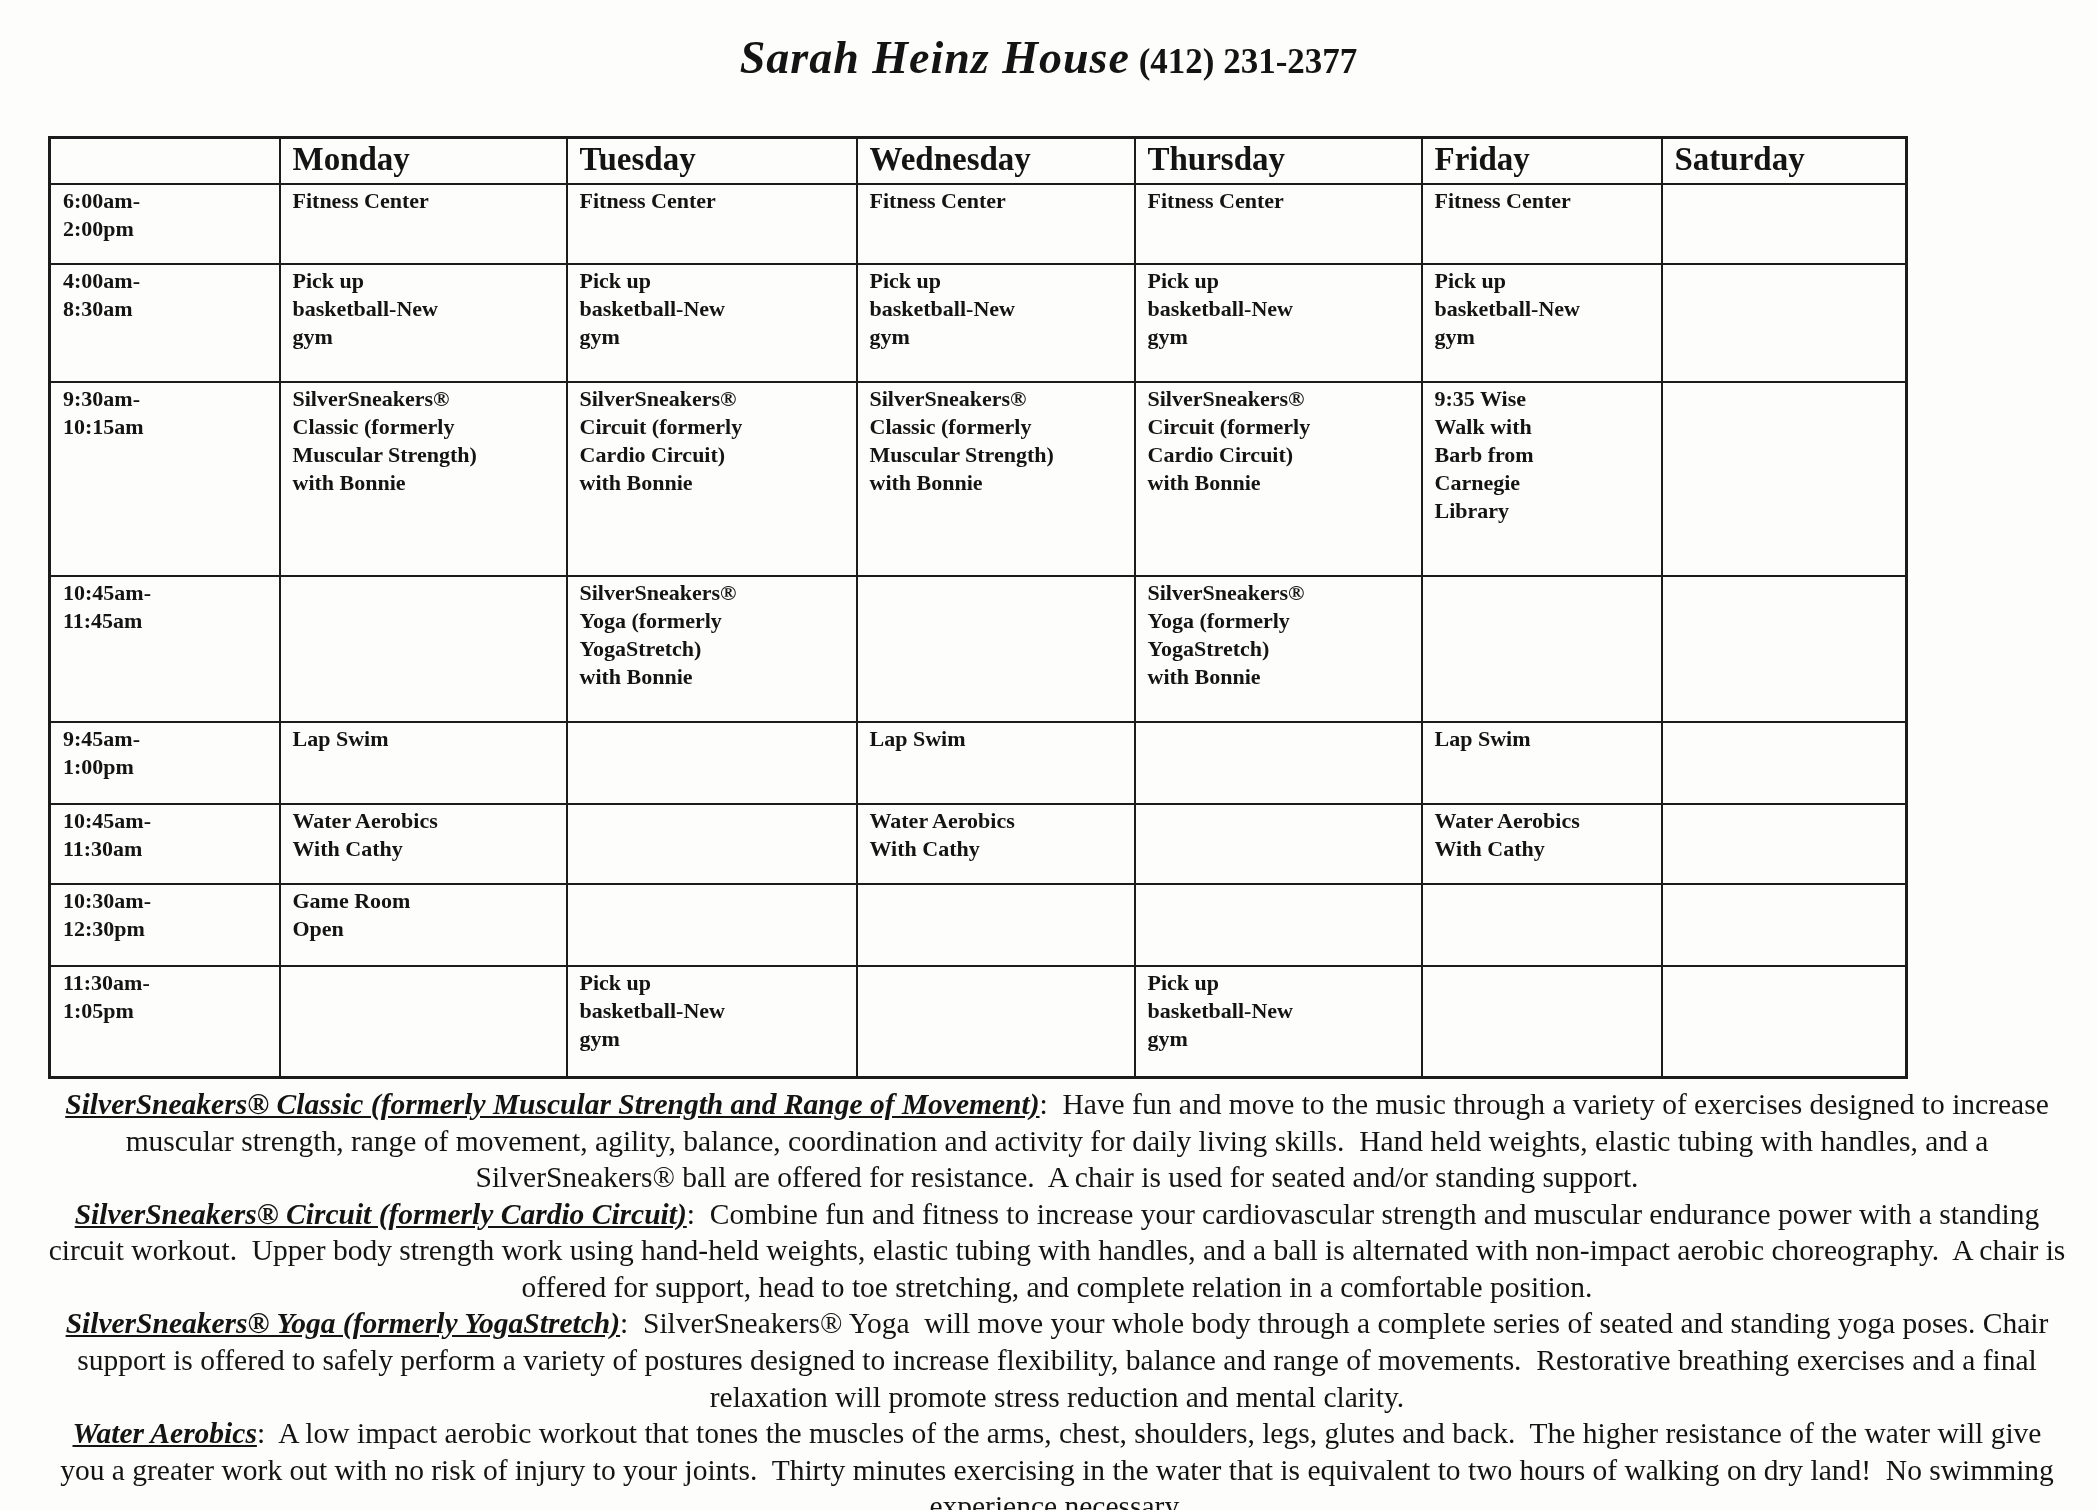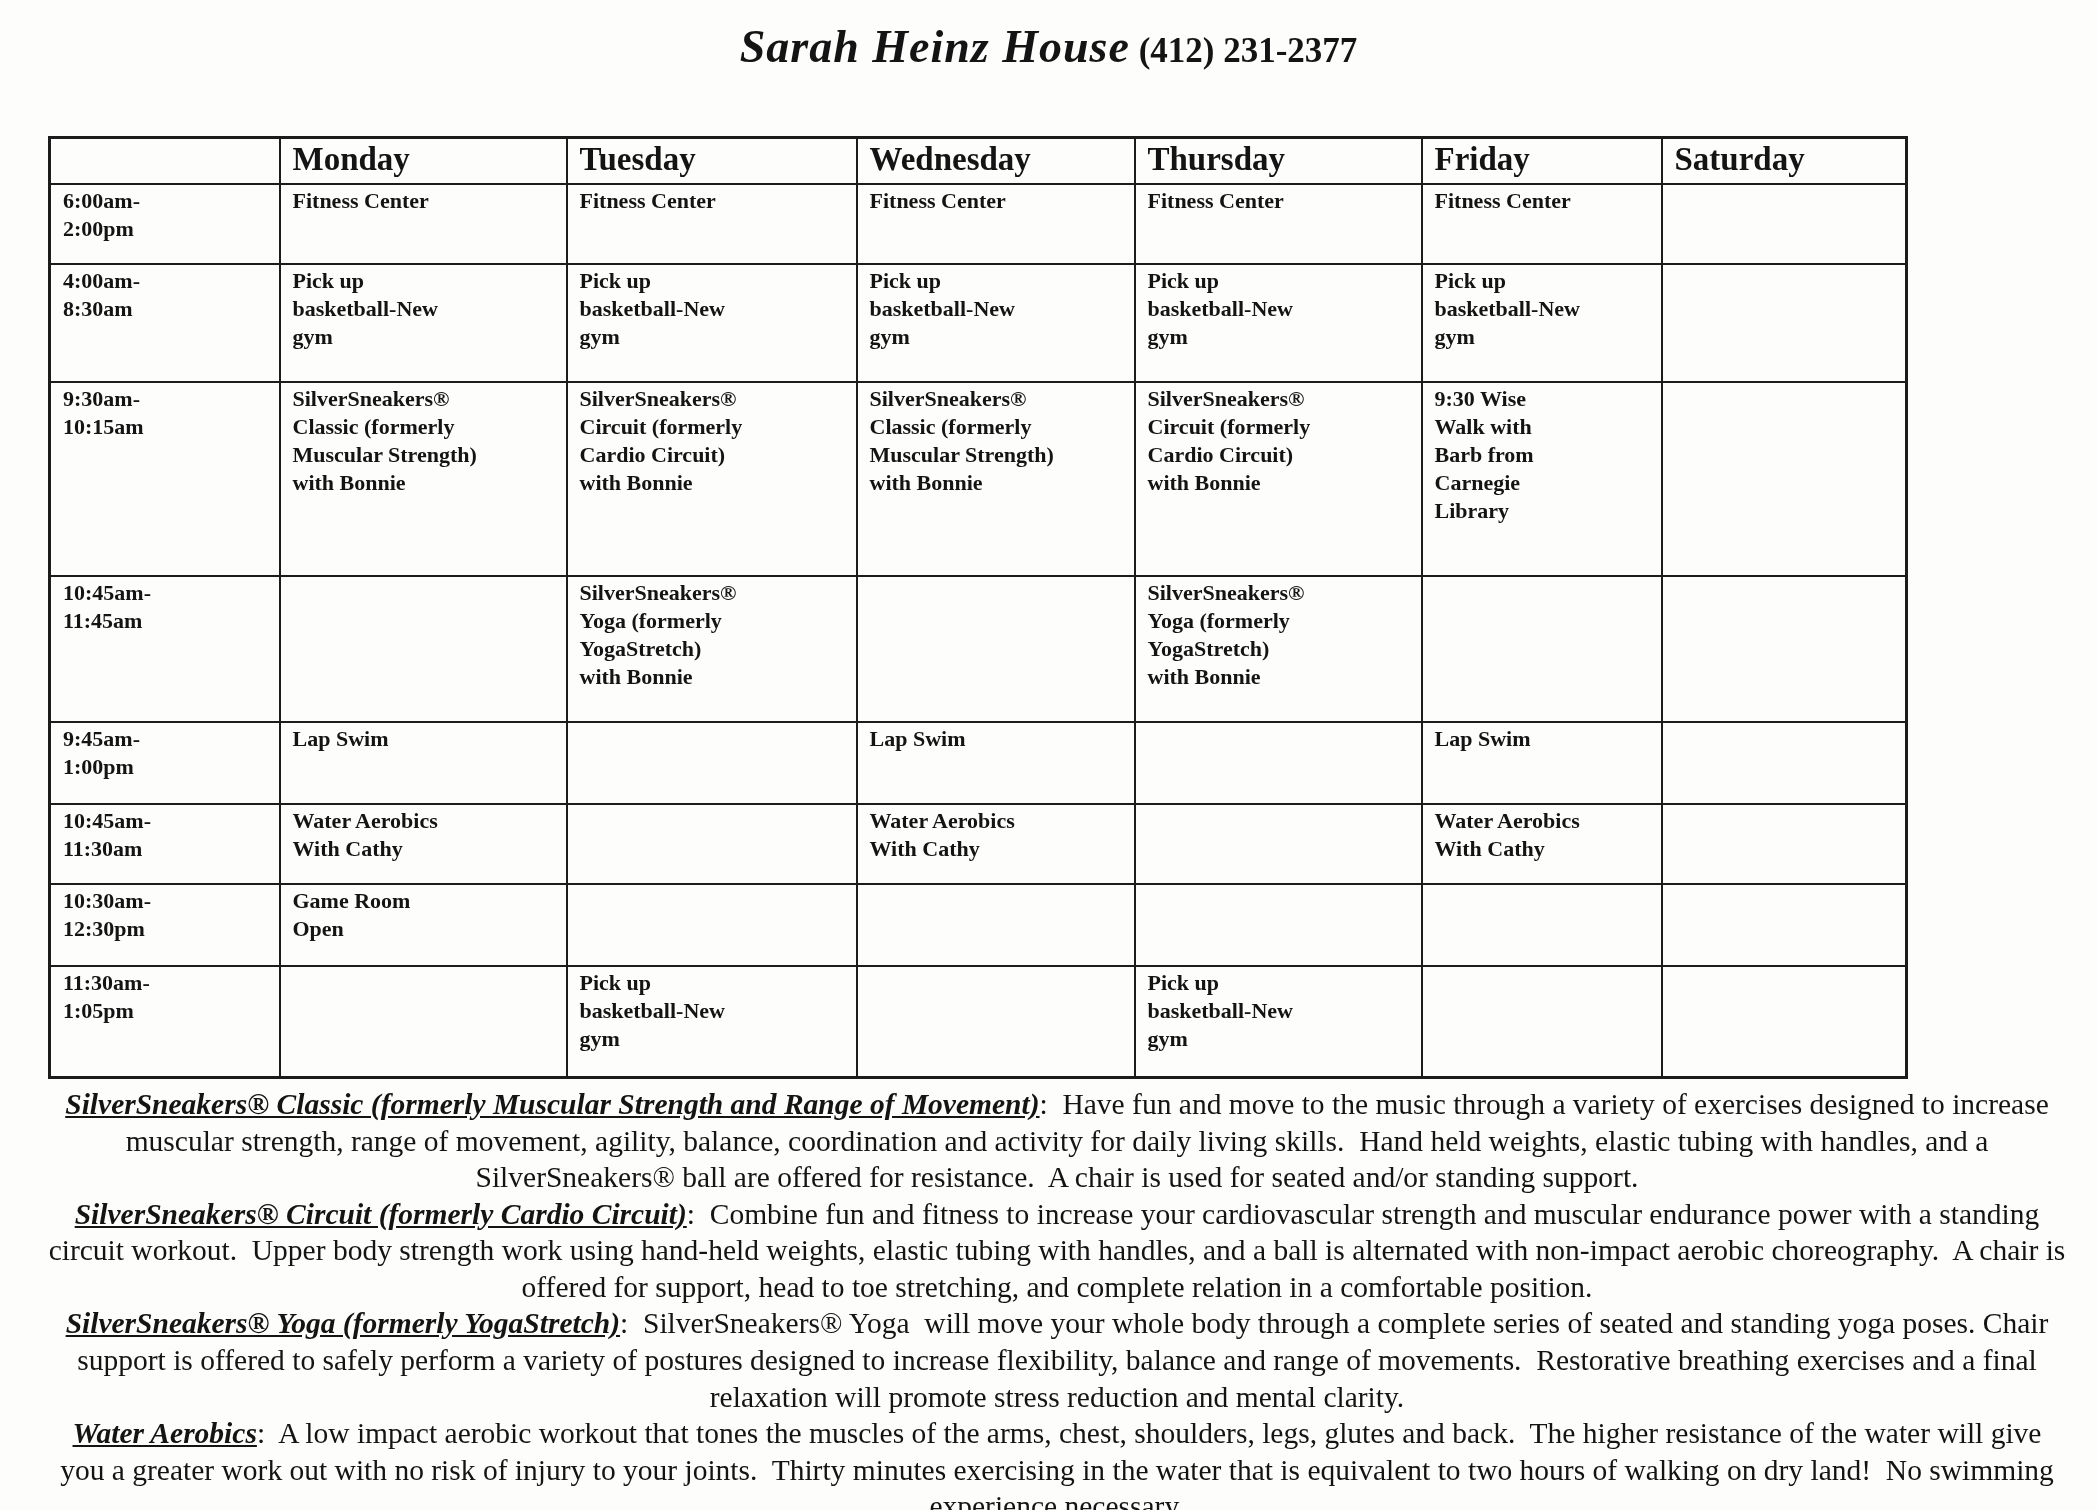"Sarah Heinz House (412) 231-2377" .doc-header { padding-top: 23px -> 34px }
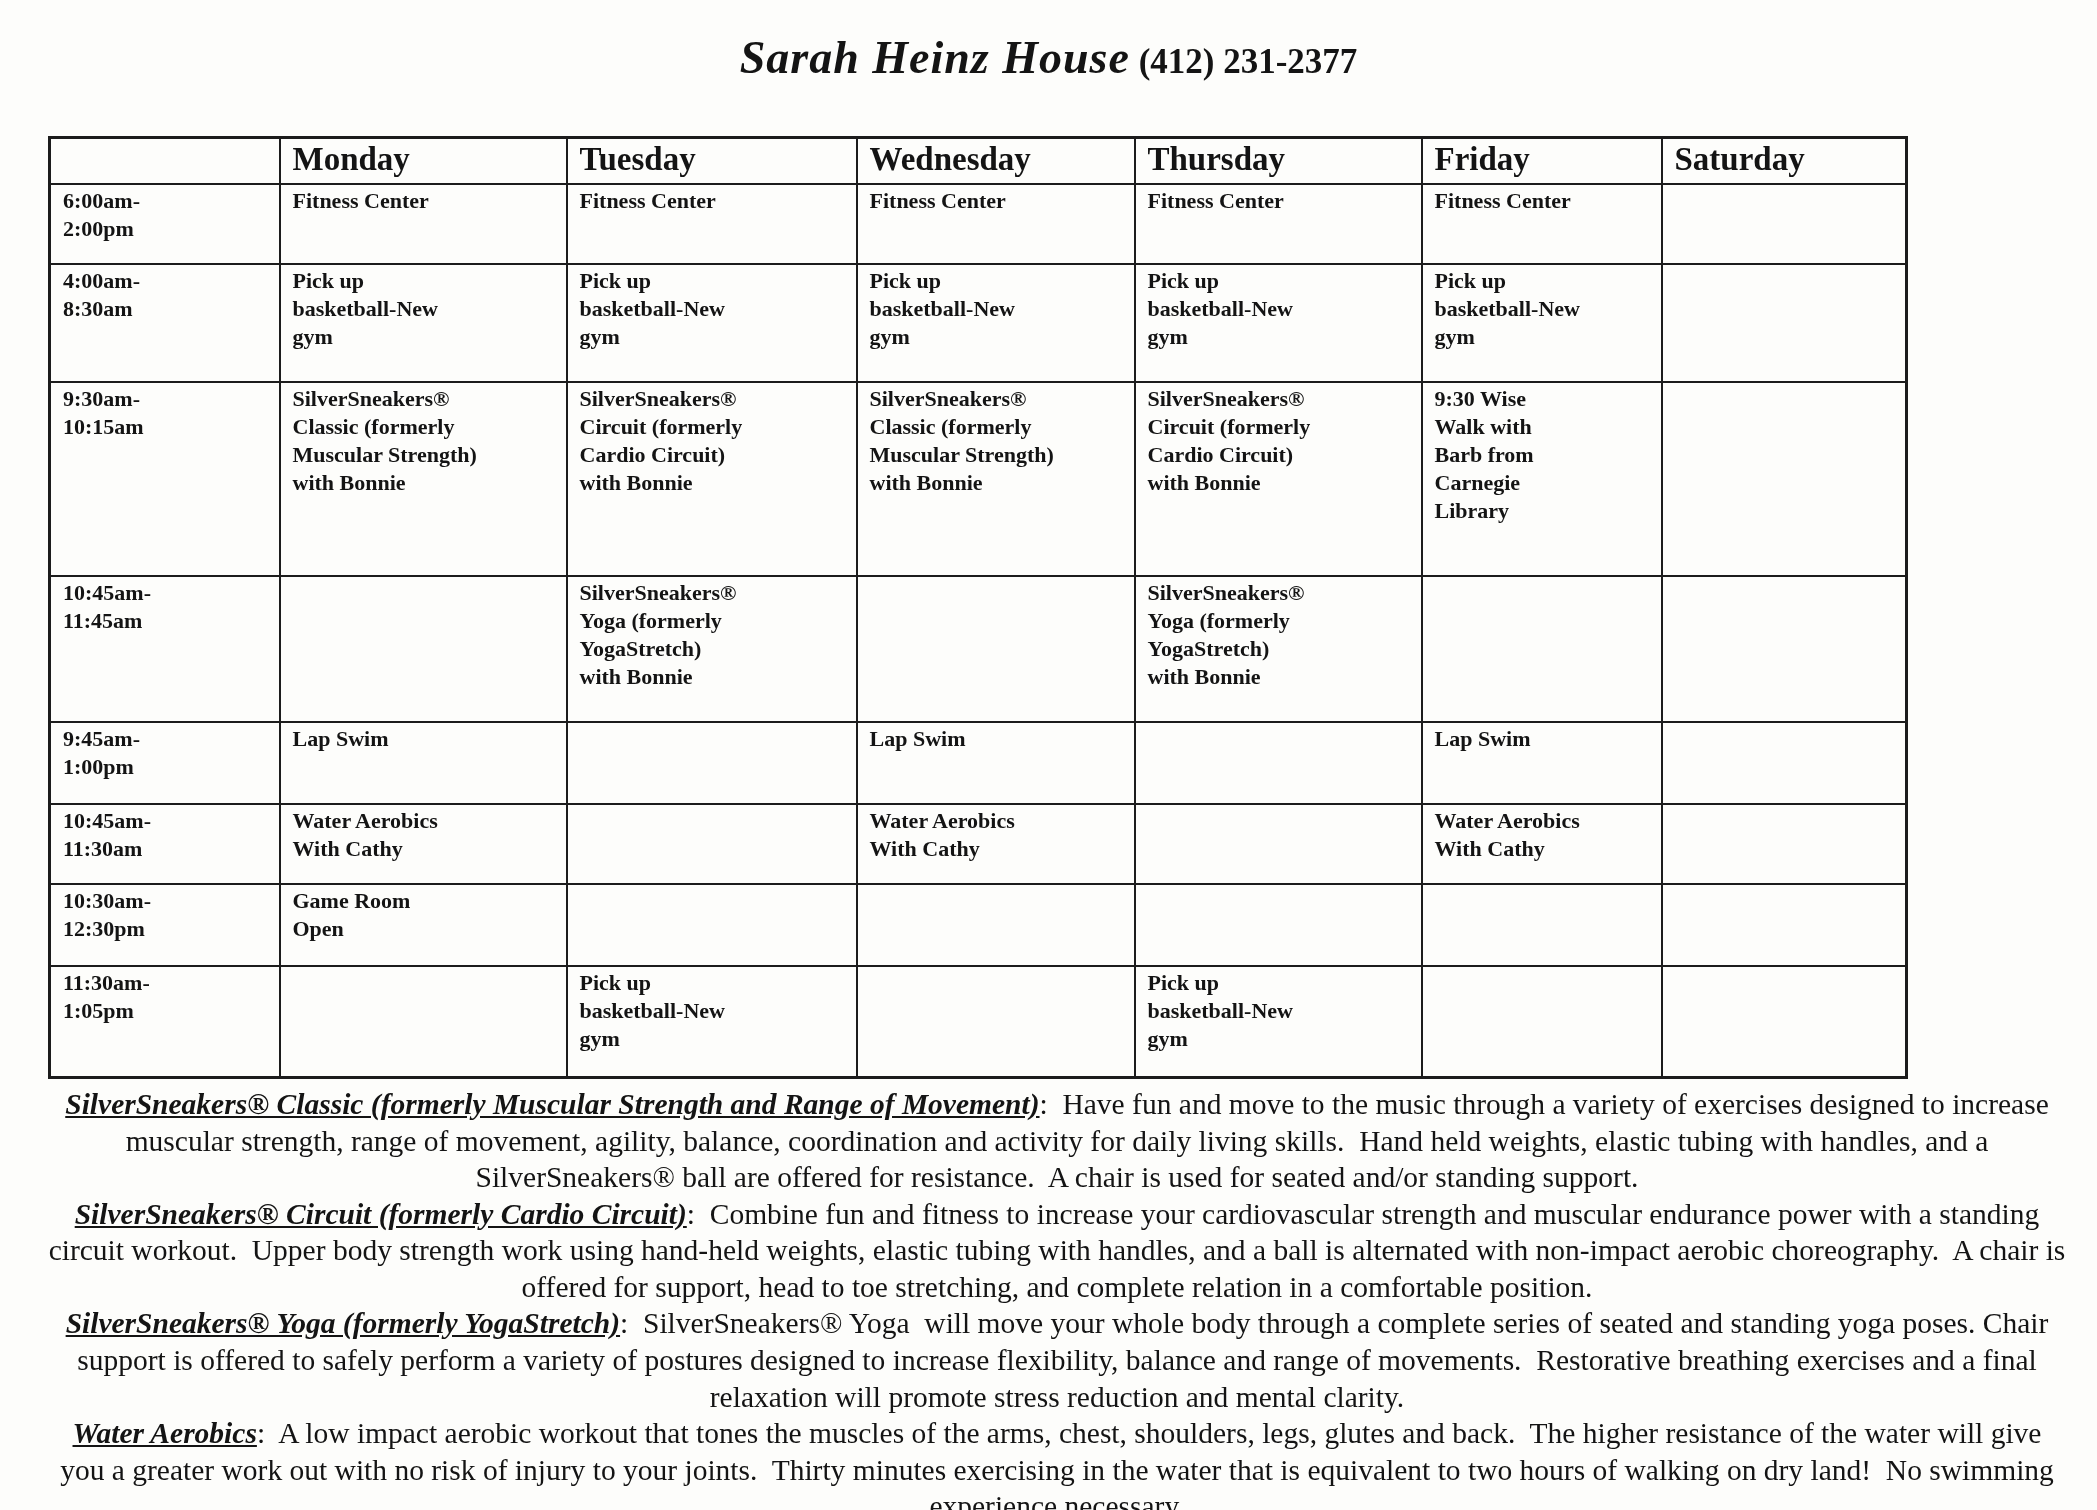"9:30 Wise" span.cell-text { text: 9:30 -> 9:35 }
